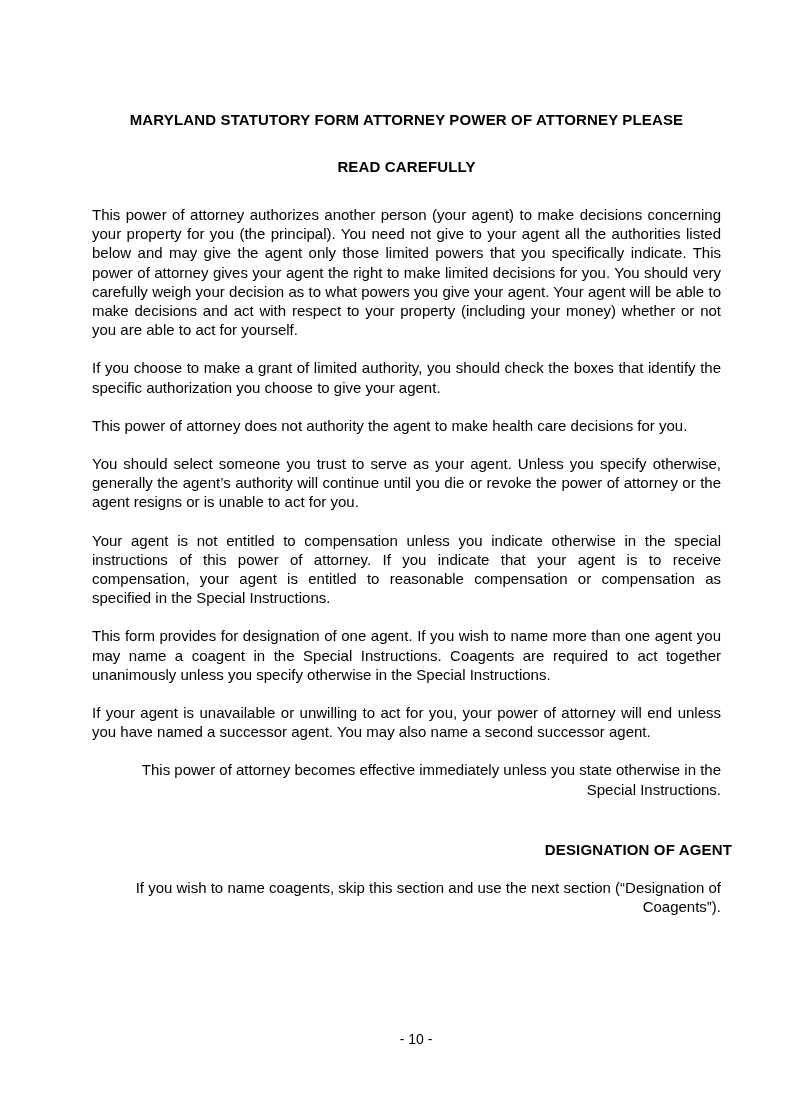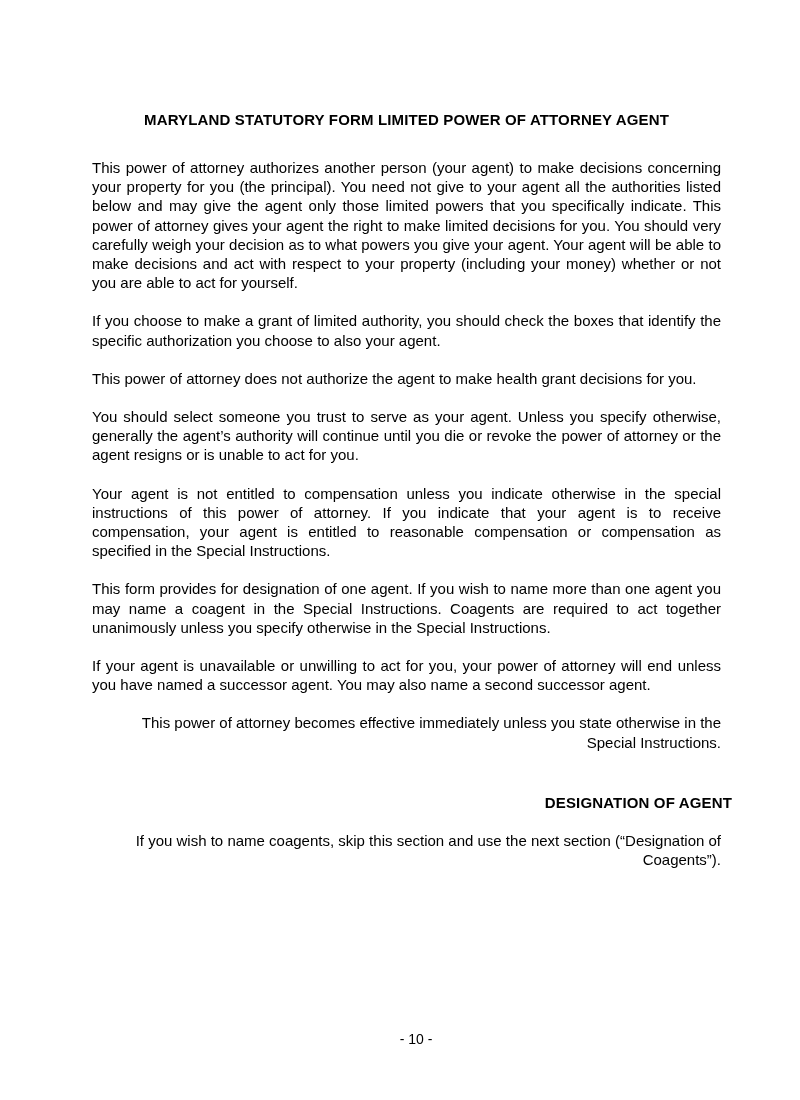"MARYLAND STATUTORY FORM LIMITED POWER" h1.heading { text: LIMITED POWER OF ATTORNEY AGENT -> ATTORNEY POWER OF ATTORNEY PLEASE }
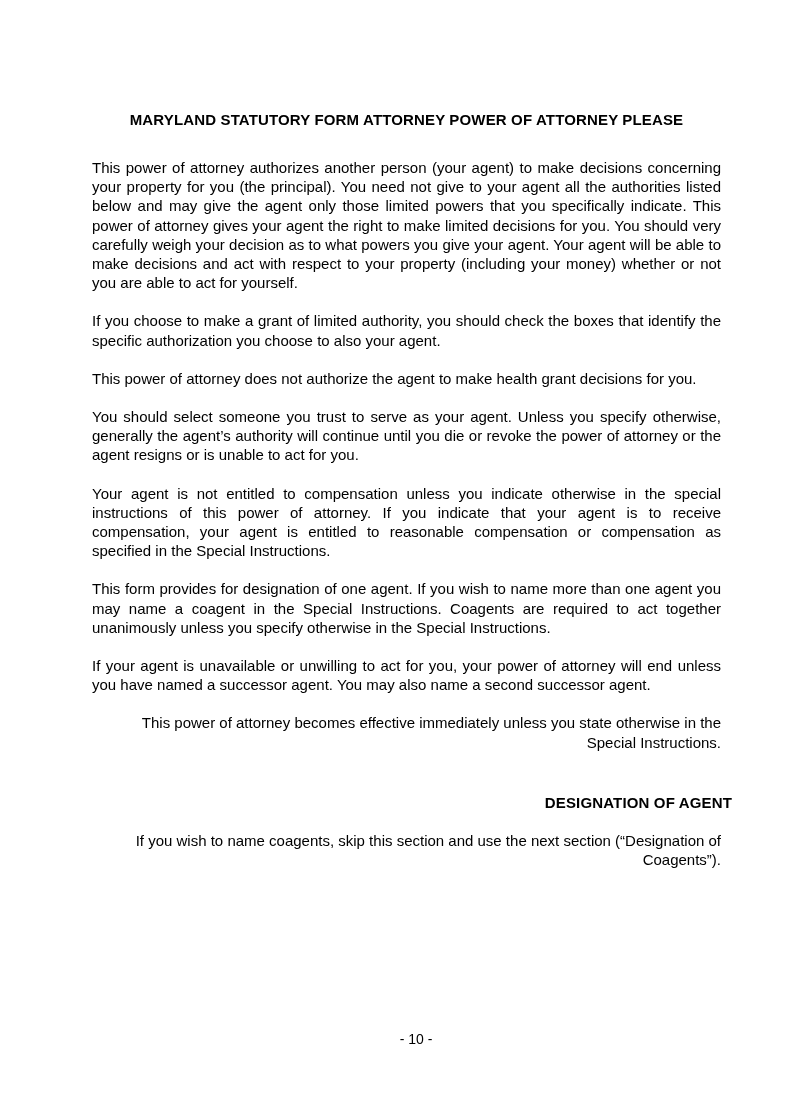"READ CAREFULLY" h2.heading { html: none -> <h2>READ CAREFULLY</h2> }
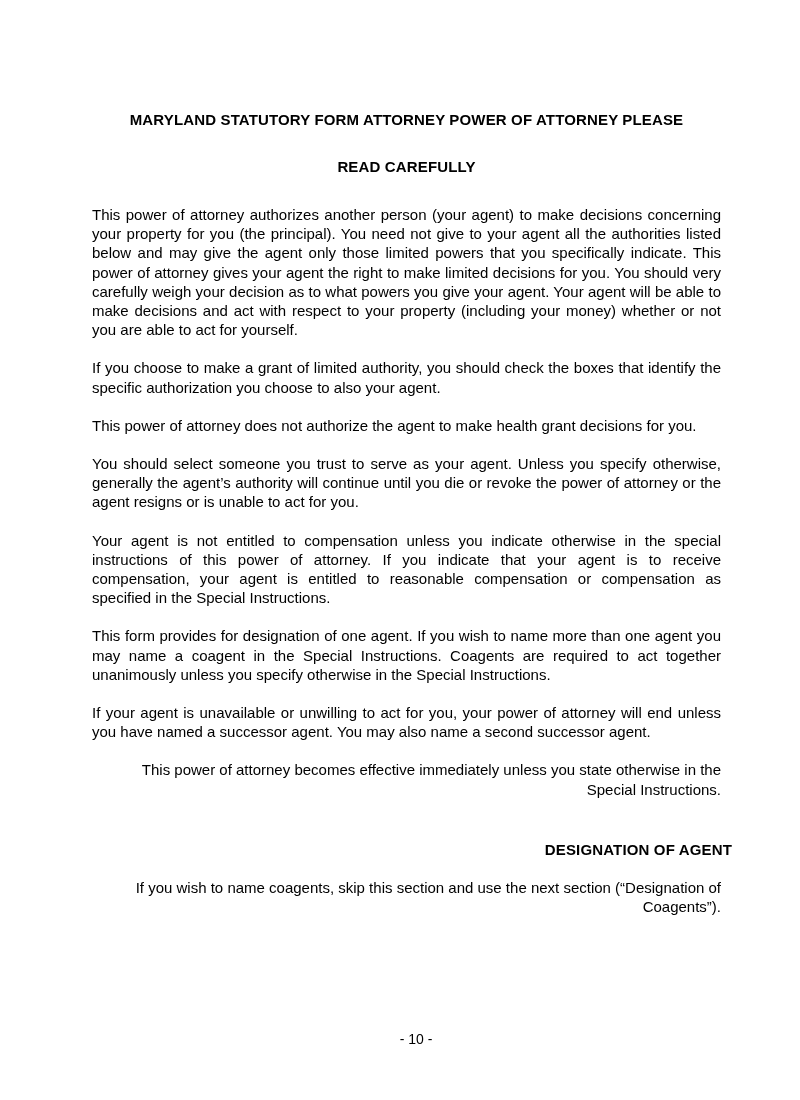"If you choose to make" p.body-par { text: also -> give }
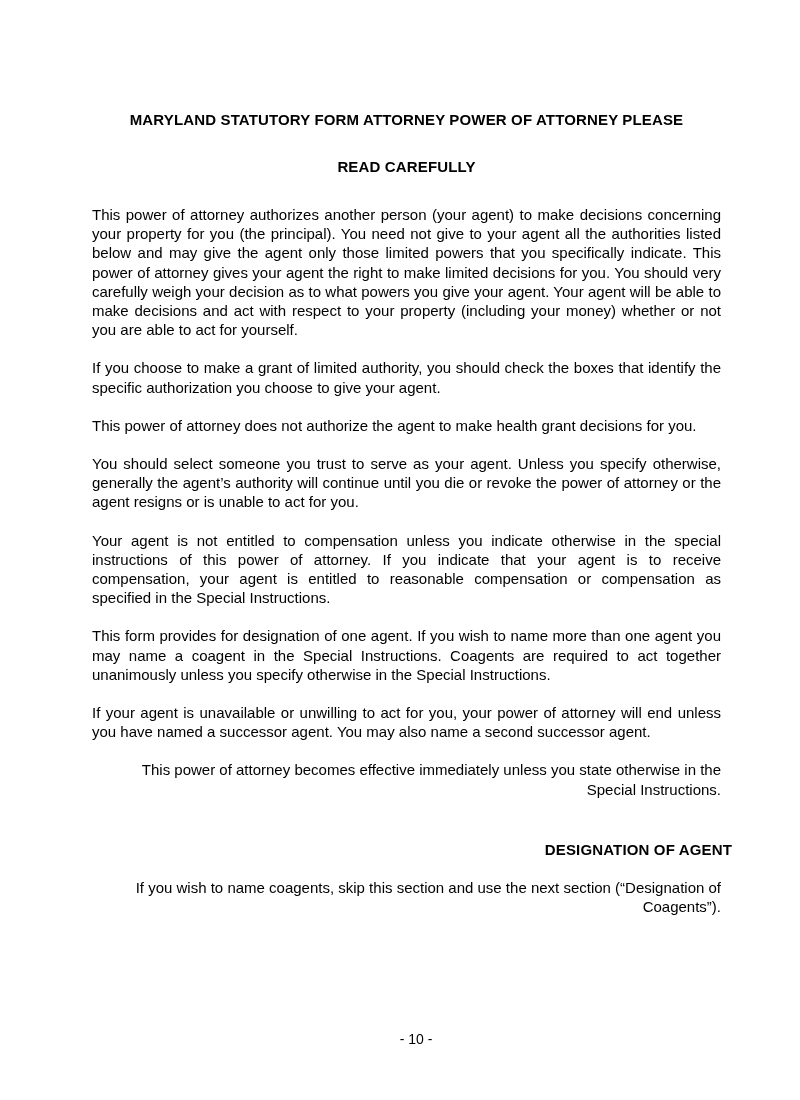"This power of attorney does" p.body-par { text: authorize the agent to make health grant -> authority the agent to make health care }
